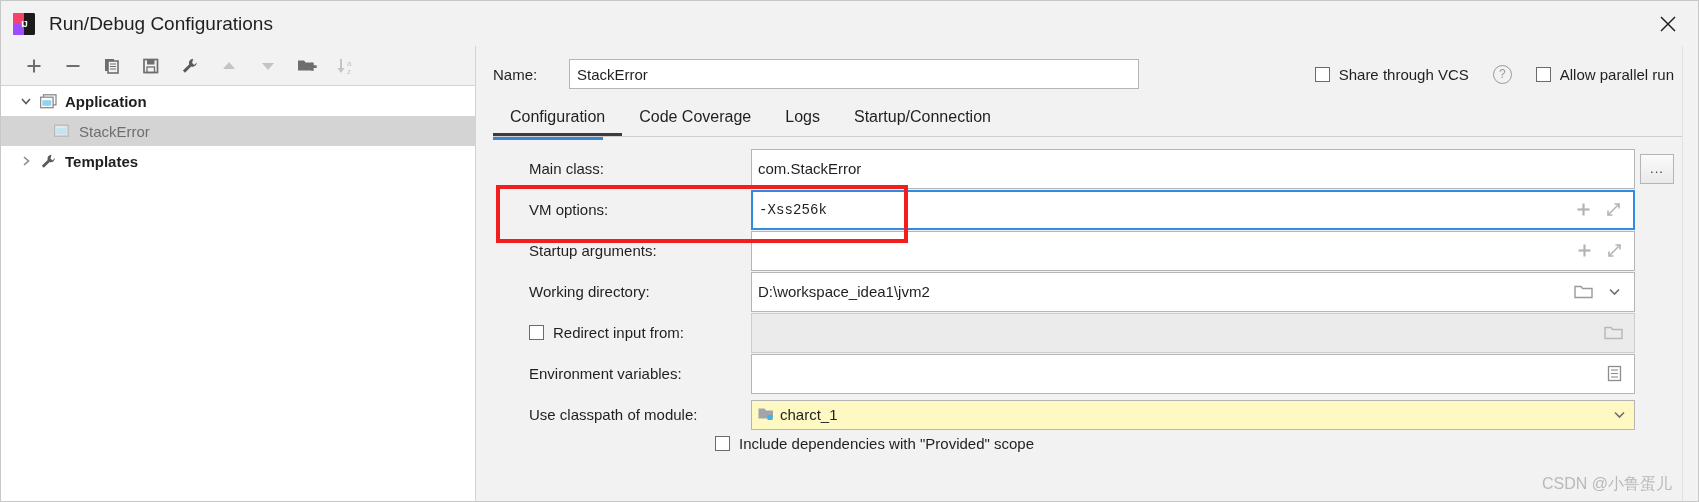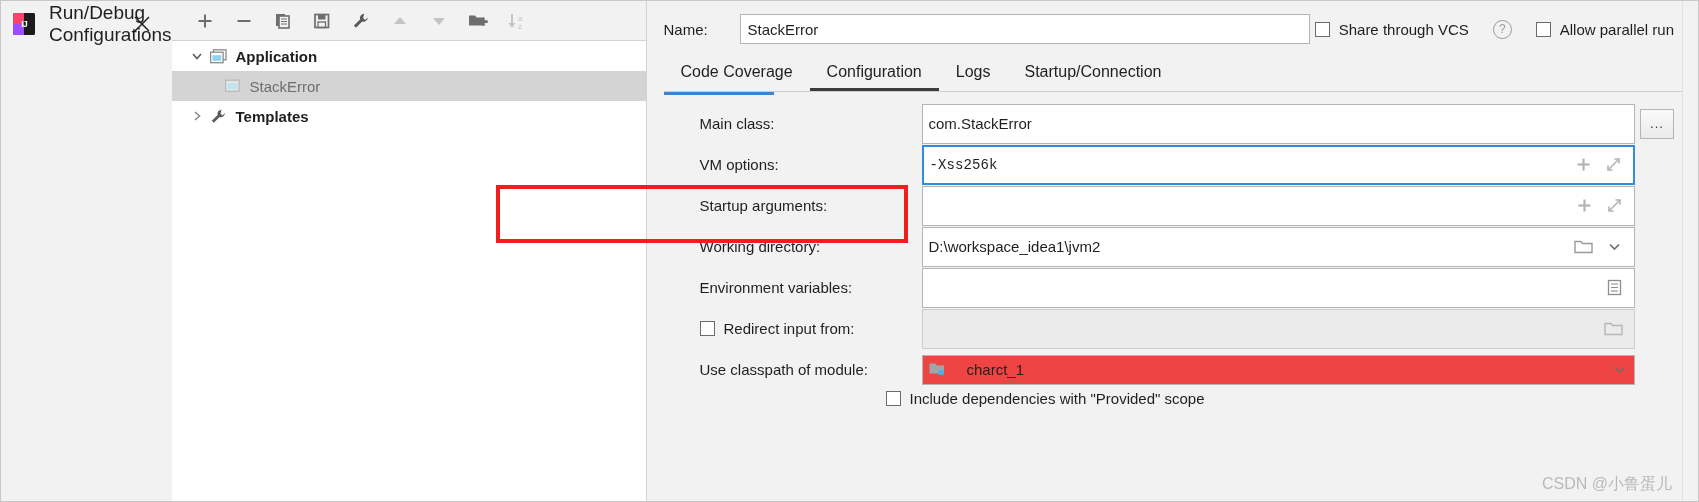"IJ" .window { flex-direction: none -> column }
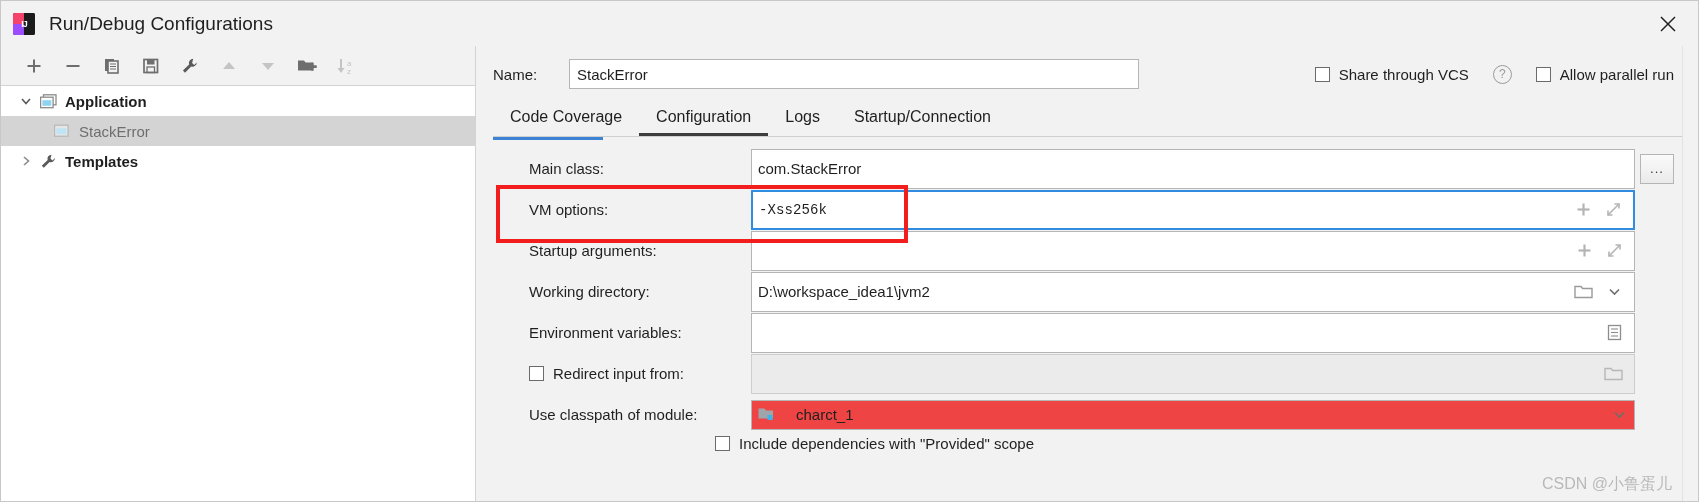"Code Coverage" div.tab { order: before "Configuration" -> after "Configuration" }
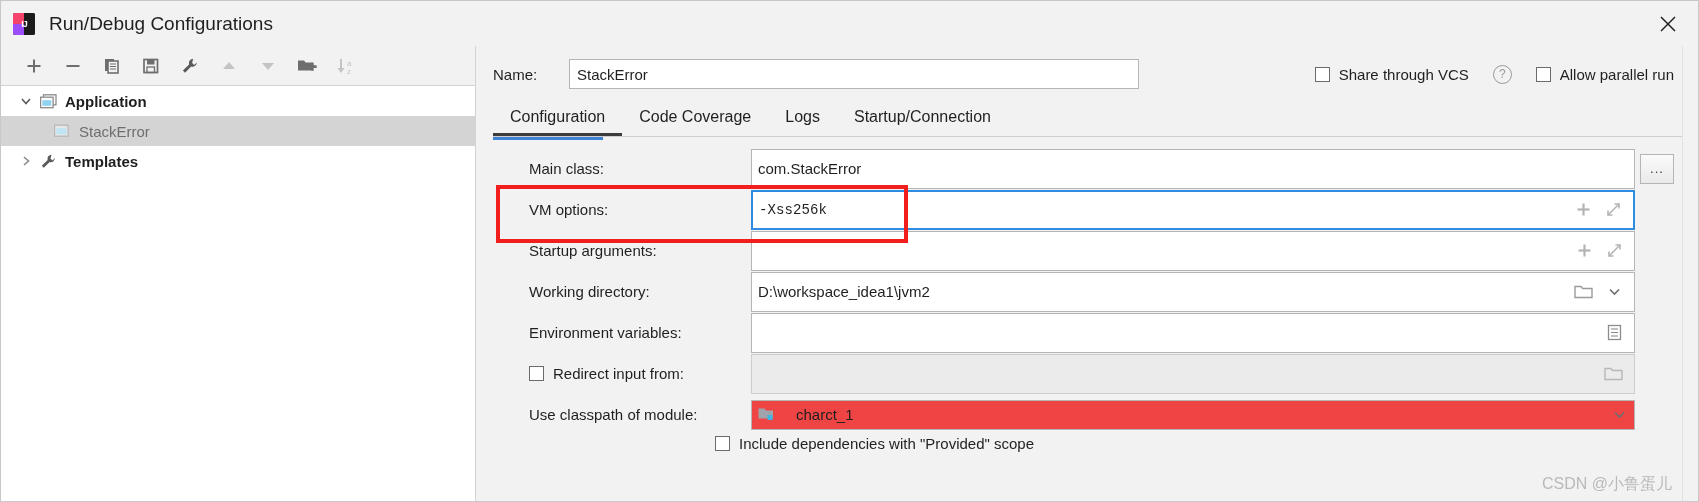"Environment variables:" div.frow { order: before "Redirect input from:" -> after "Redirect input from:" }
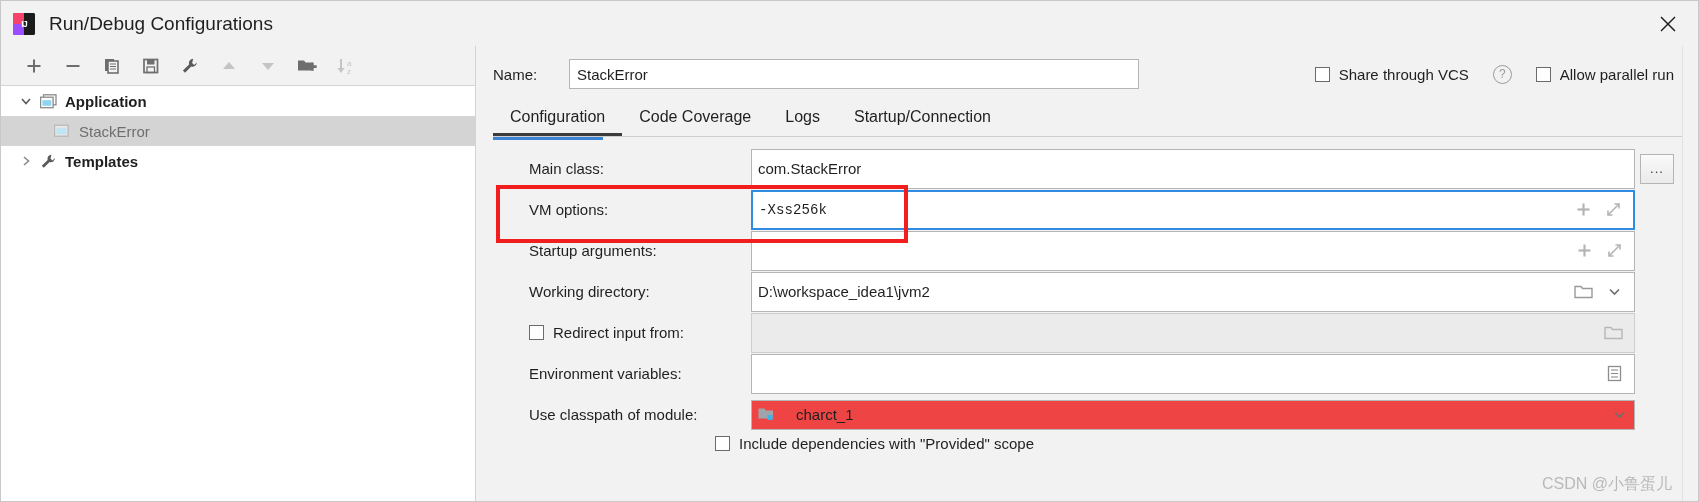"charct_1" .combo { background: #ef4444 -> #fef9c3; gap: 20px -> 4px }
